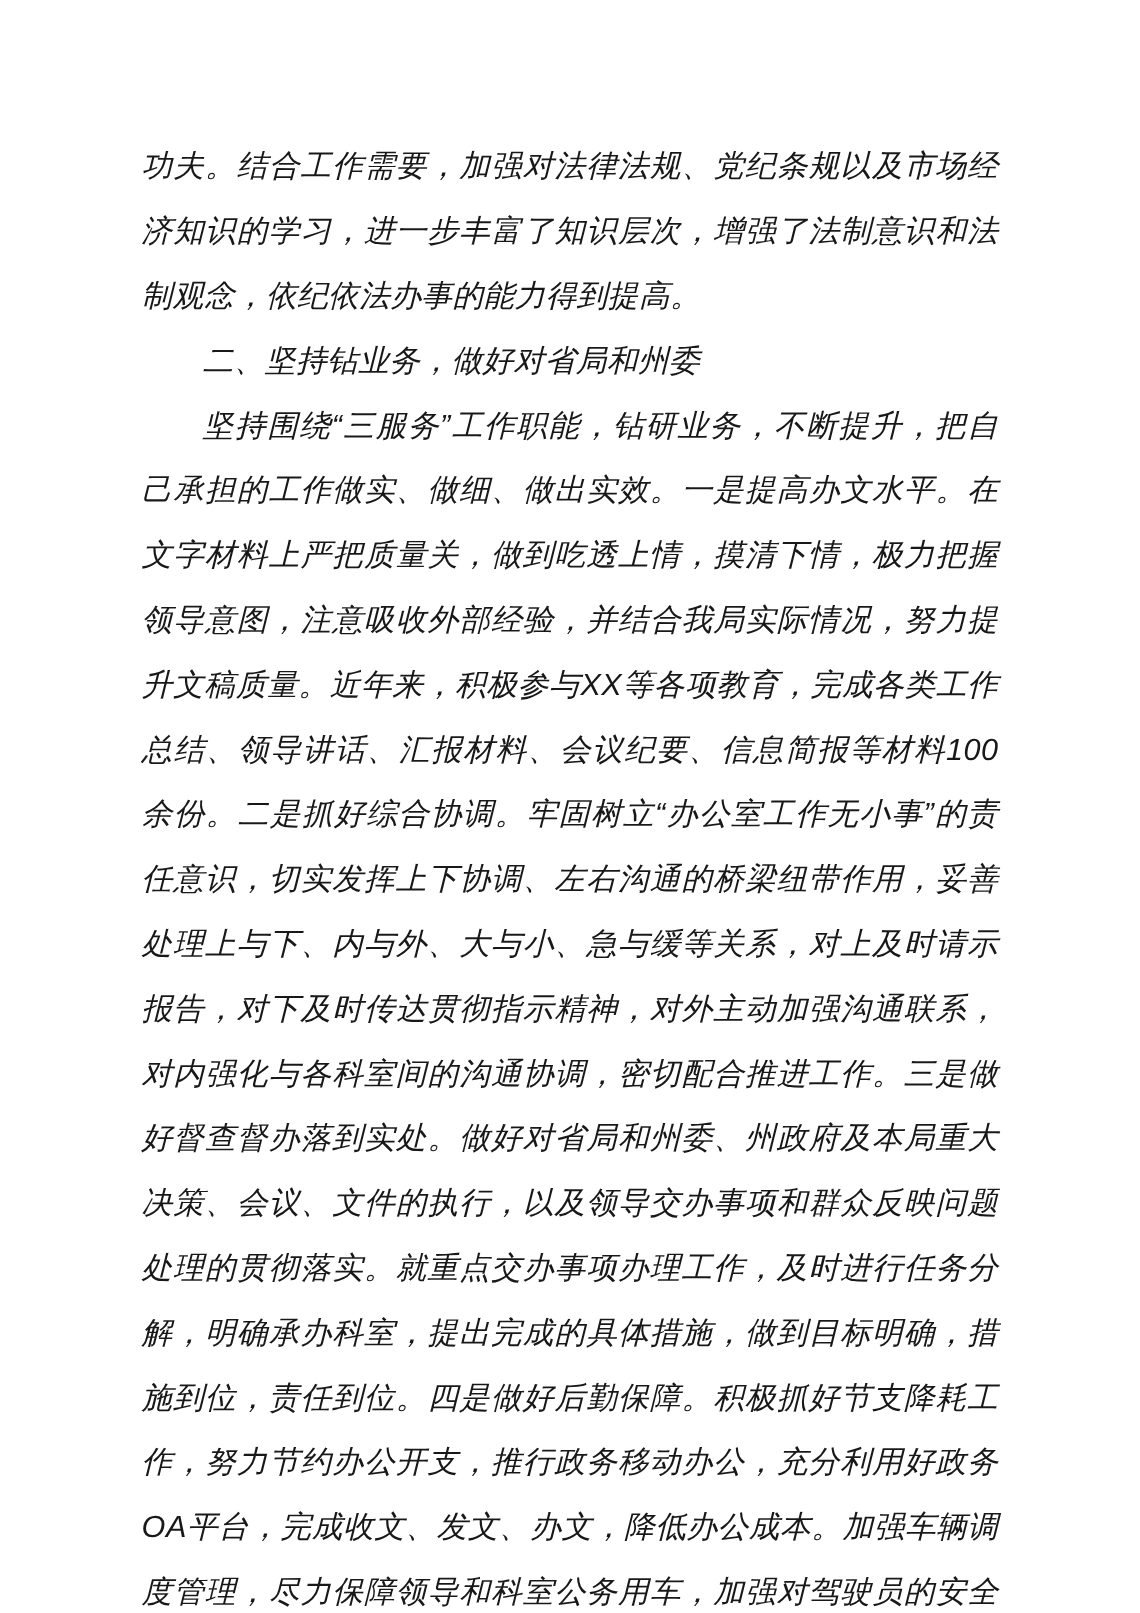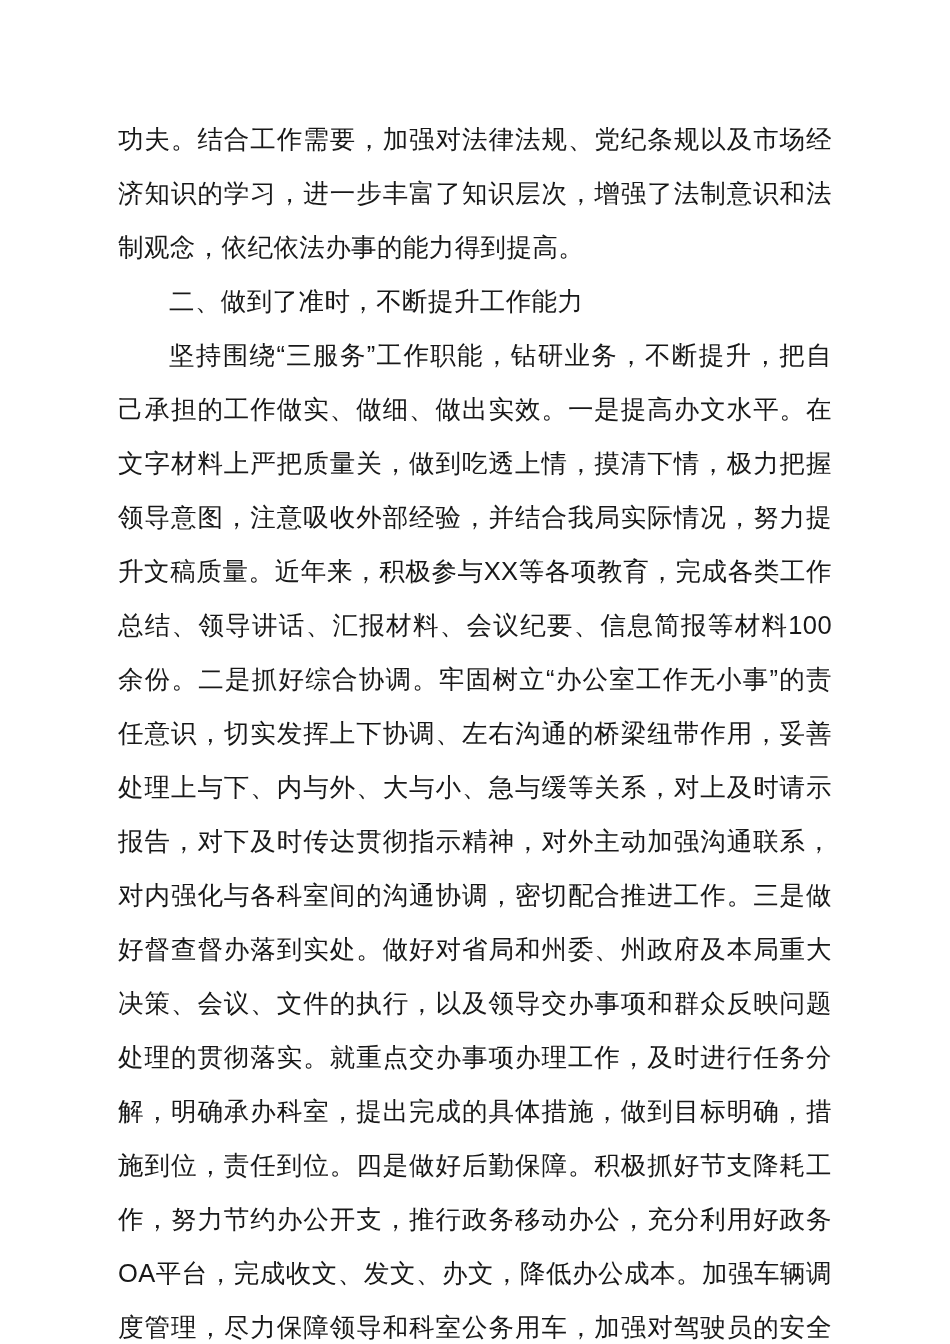"功夫。结合工作需要，加强对法律法规、党纪条规以及市场经济知识的学习，进一步丰富了" .page { font-style: none -> italic }
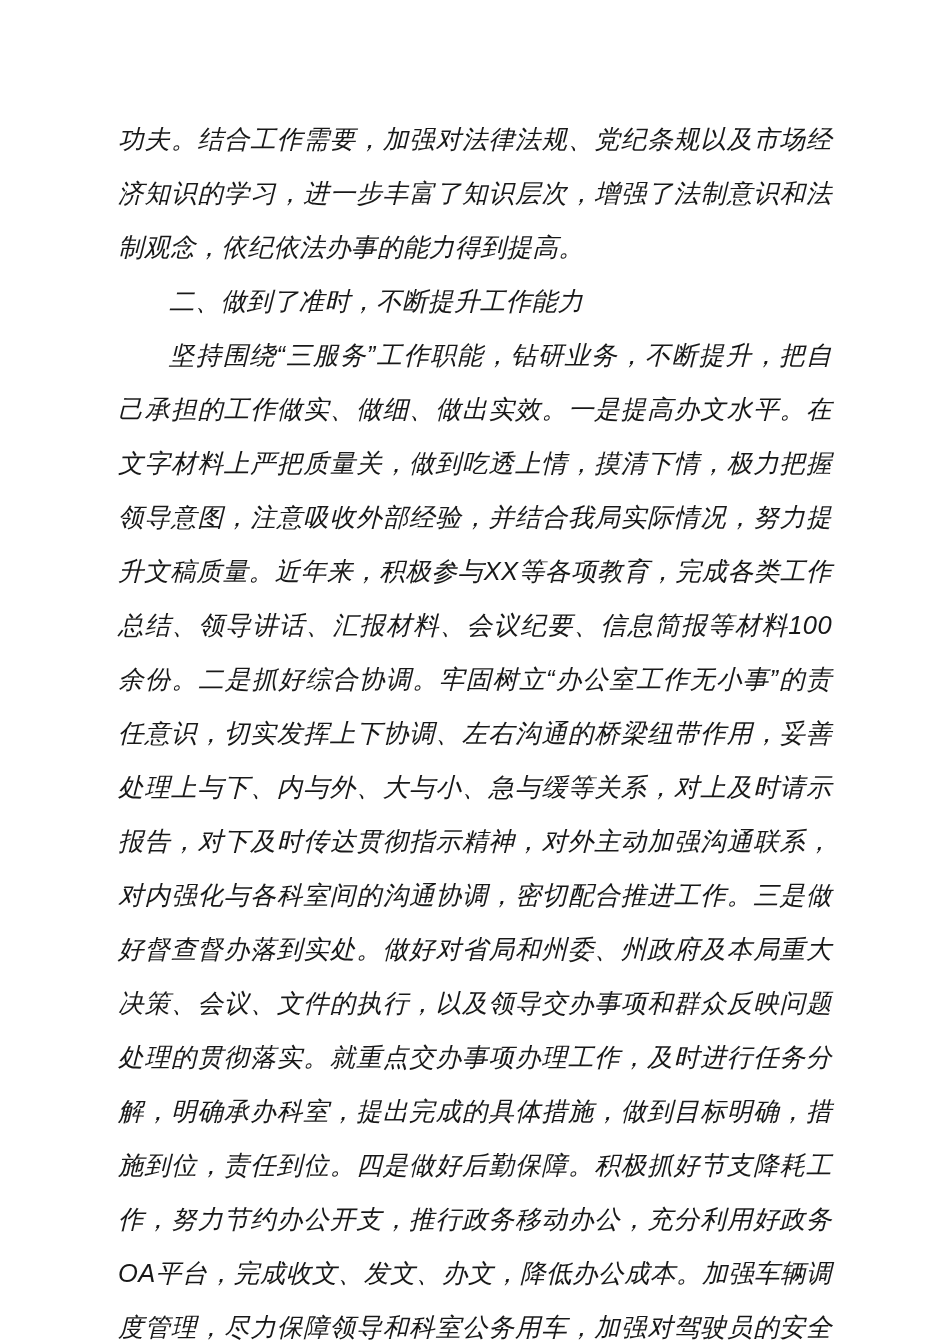"二、做到了准时，不断提升工作能力" p.para { text: 做到了准时，不断提升工作能力 -> 坚持钻业务，做好对省局和州委 }
